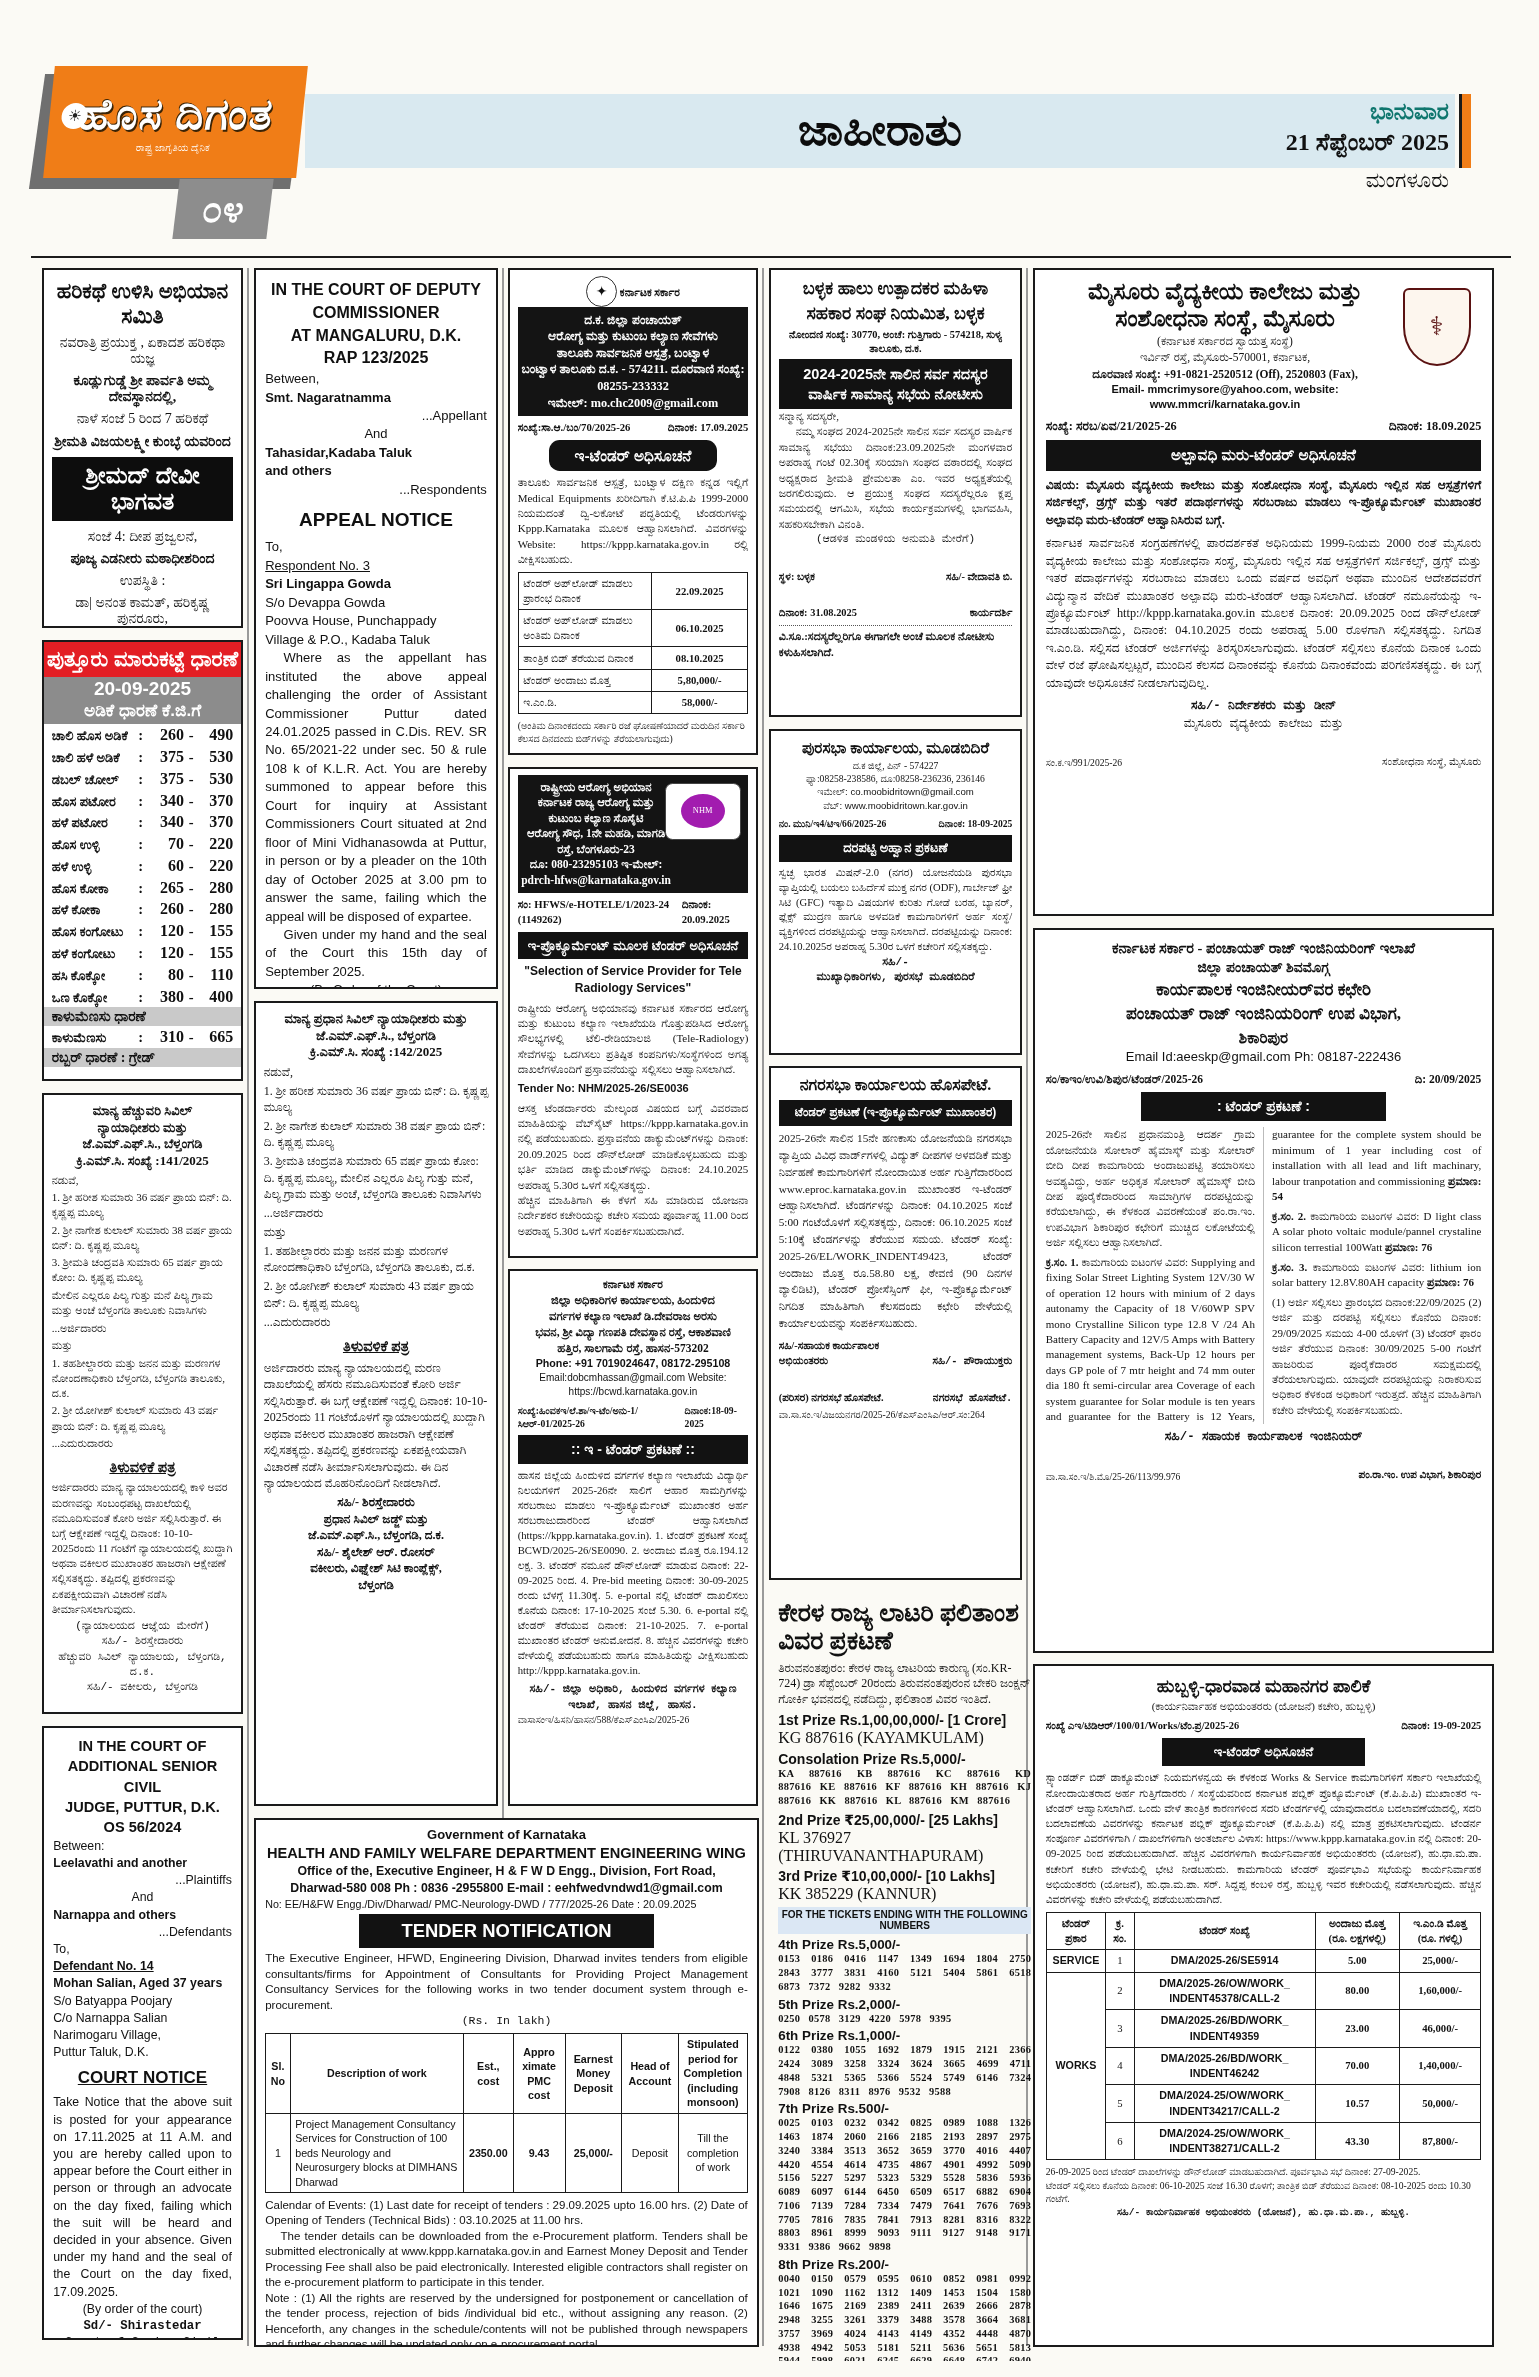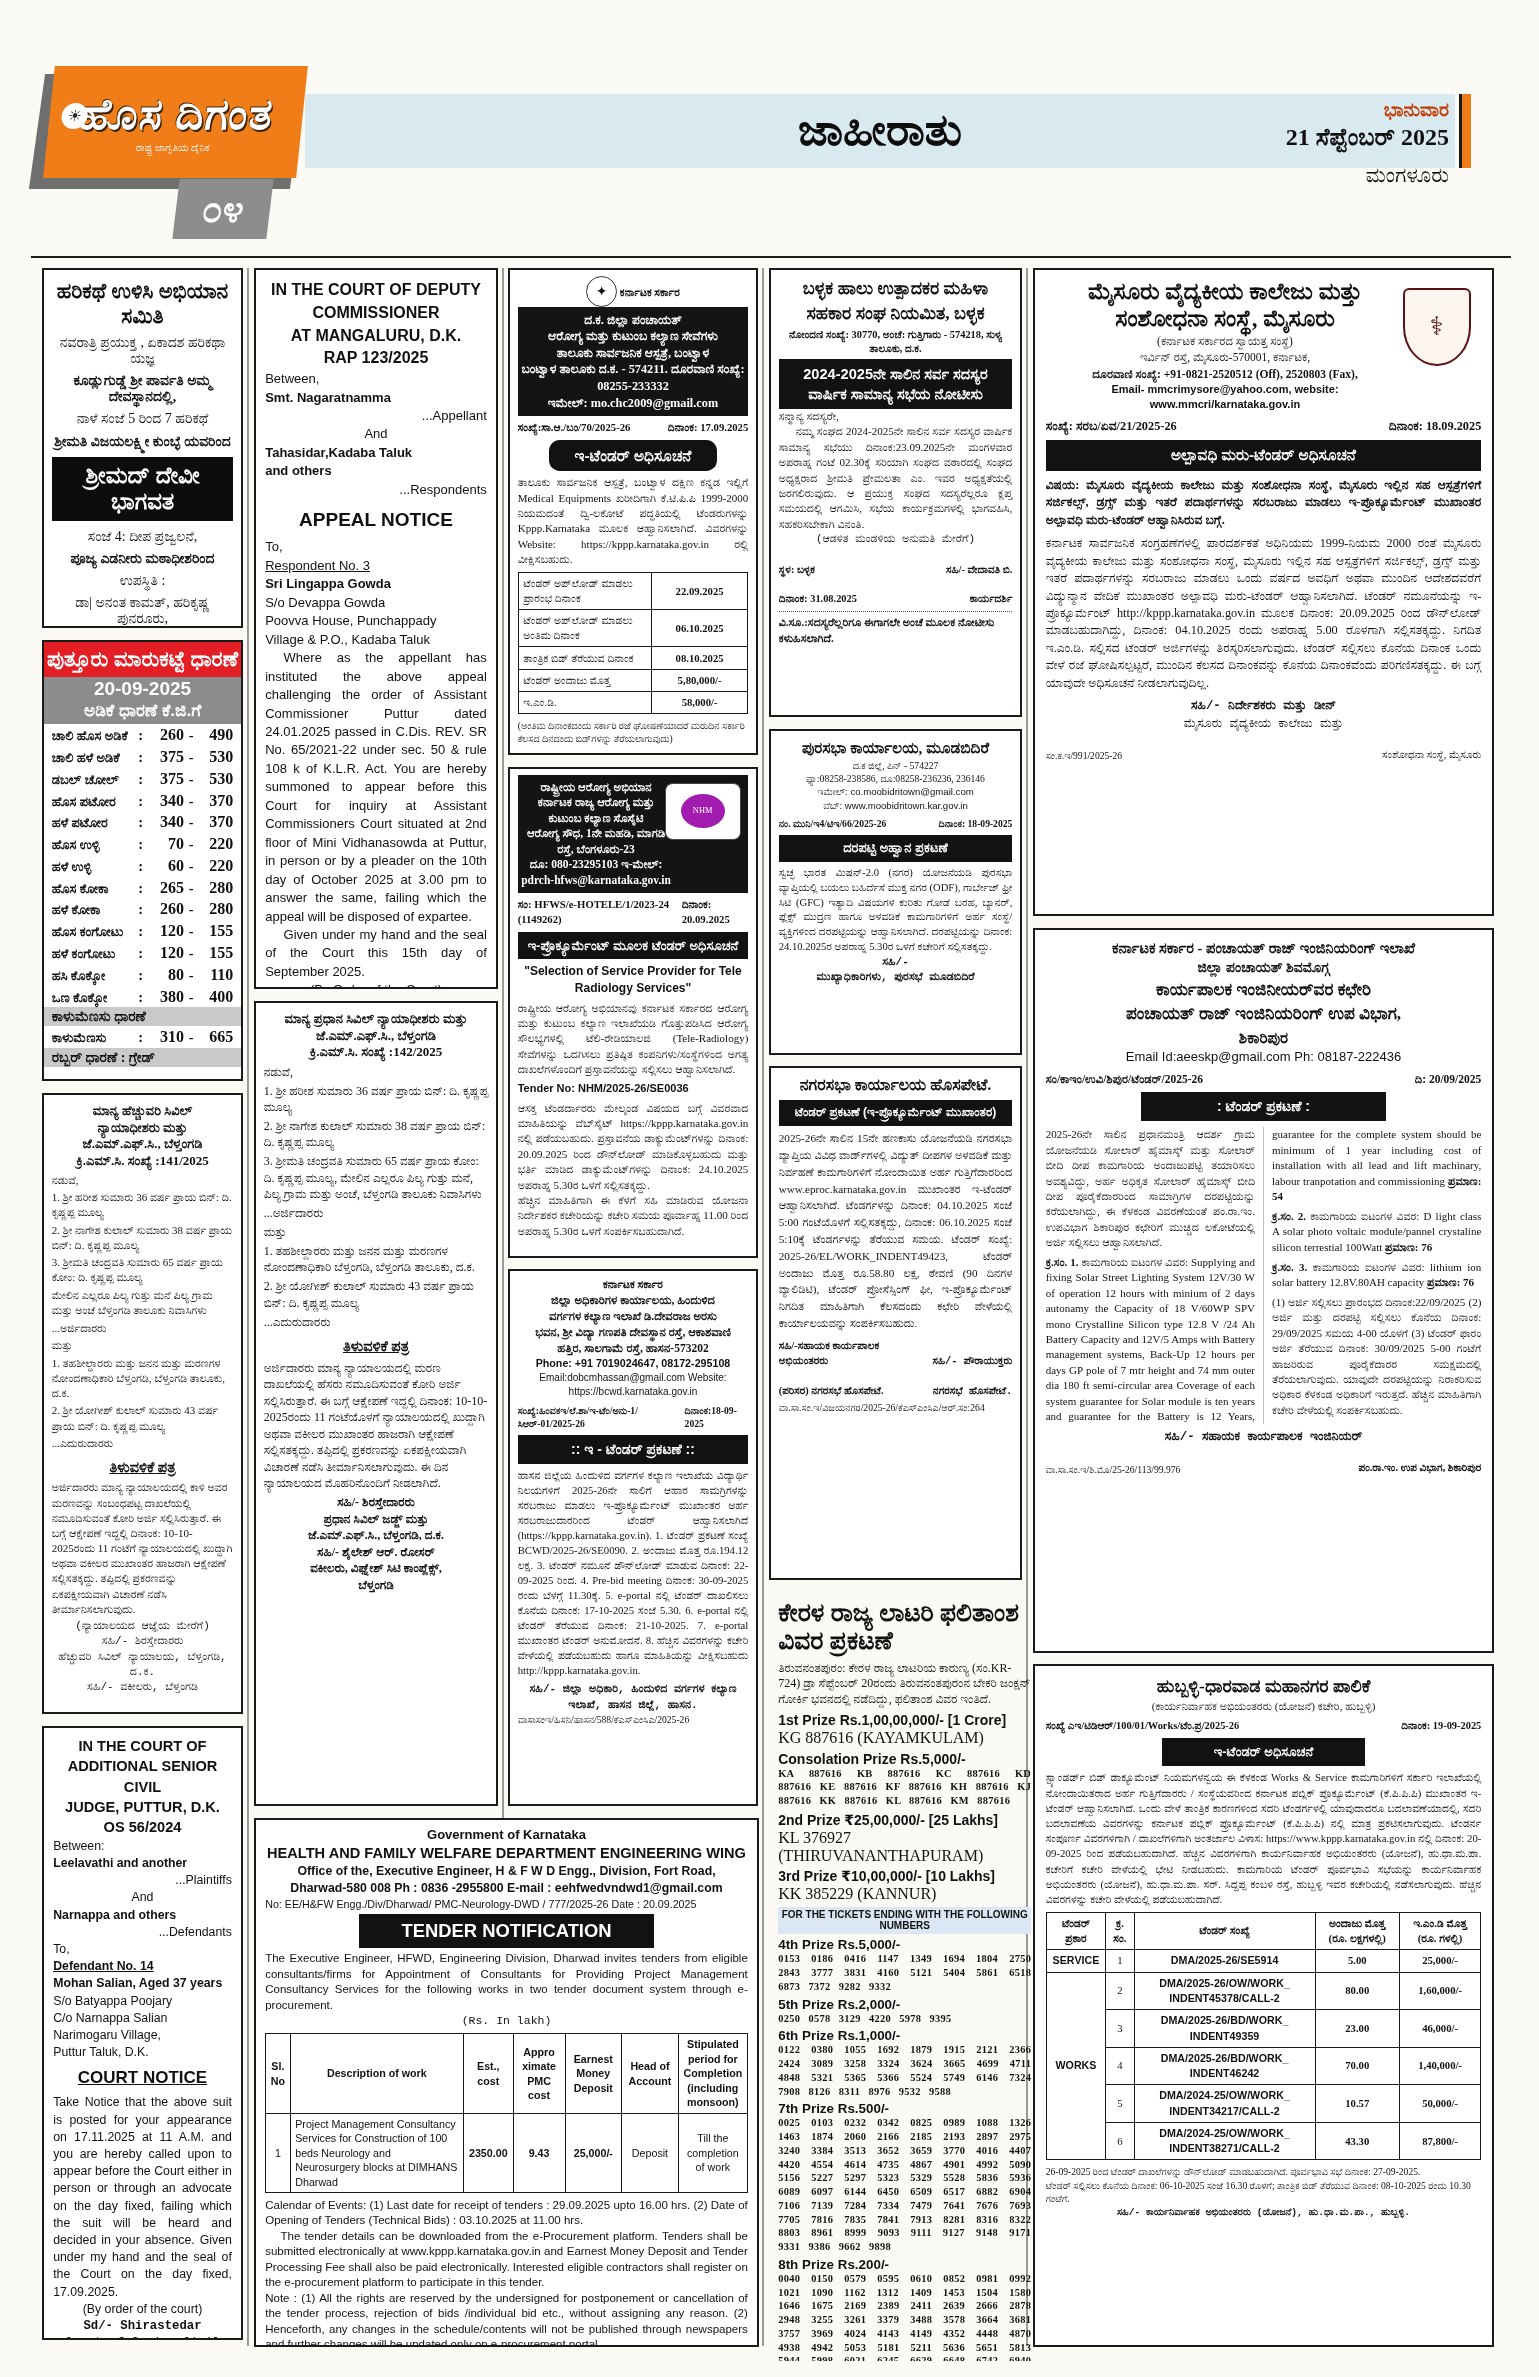"ಭಾನುವಾರ" .meta .day { color: #c2410c -> #0f766e; font-size: 19px -> 23px }
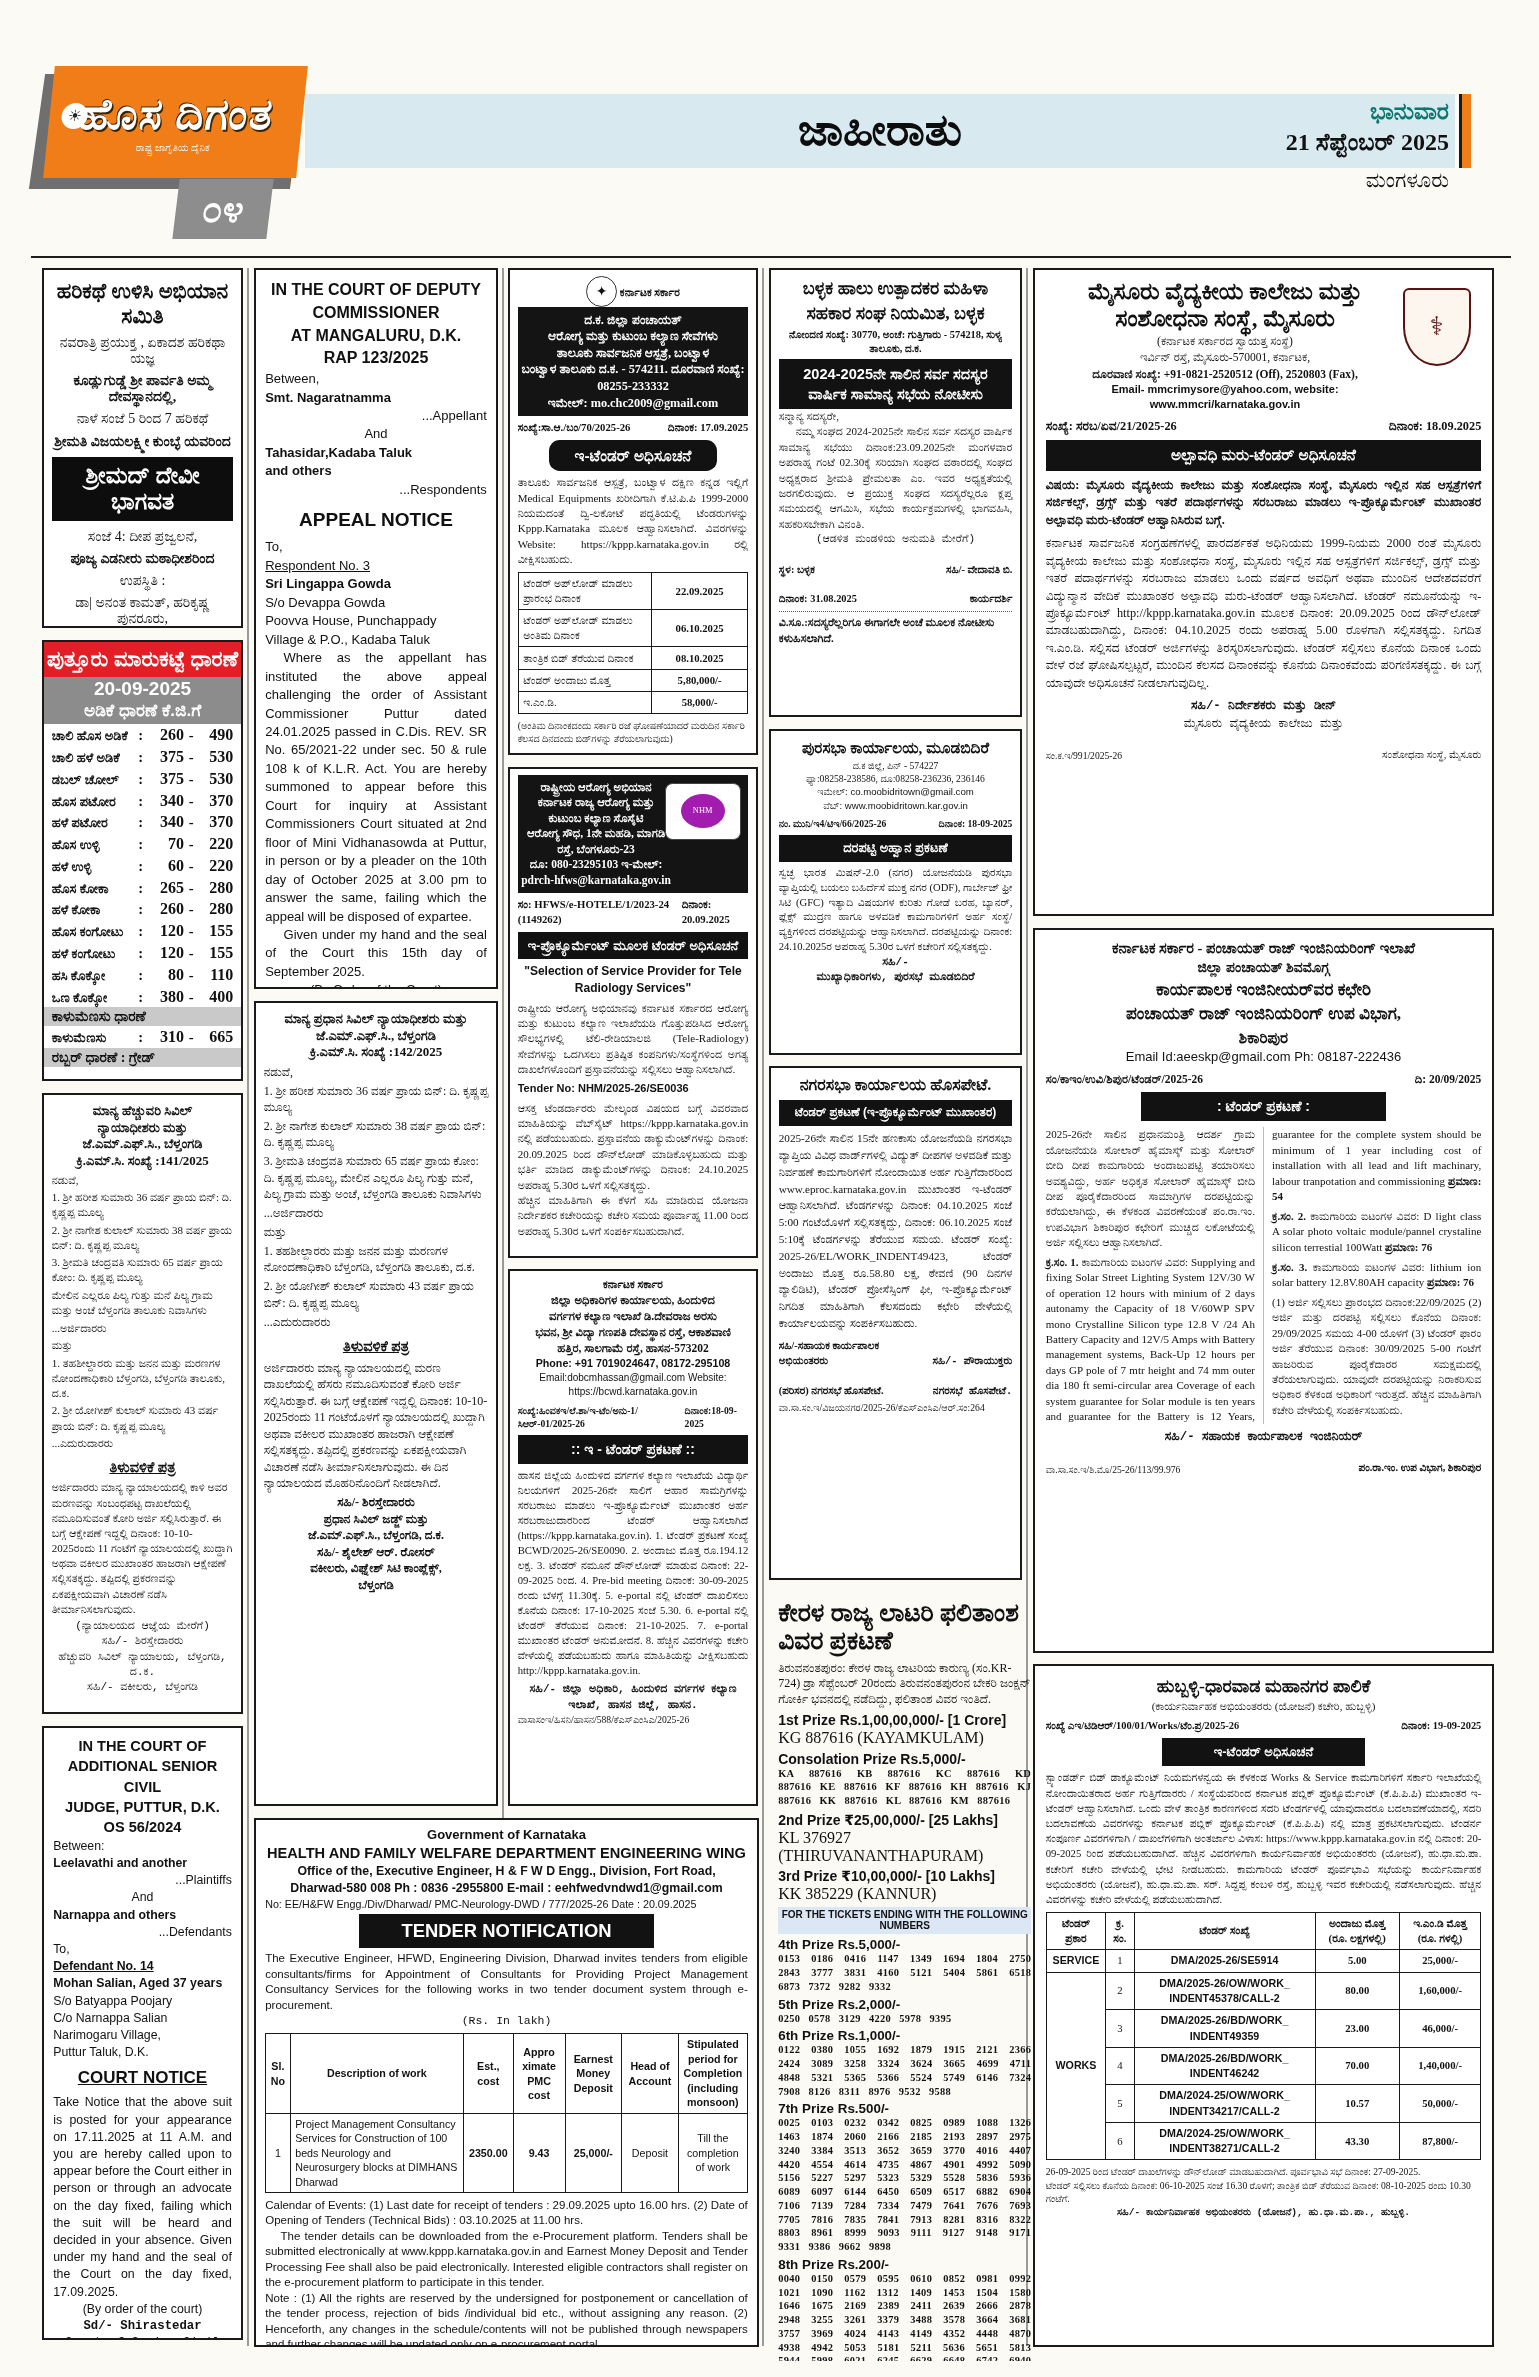"ಸ್ಥಳ: ಬಳ್ಳಕ" .sigrow { margin-top: 15px -> 22px }
